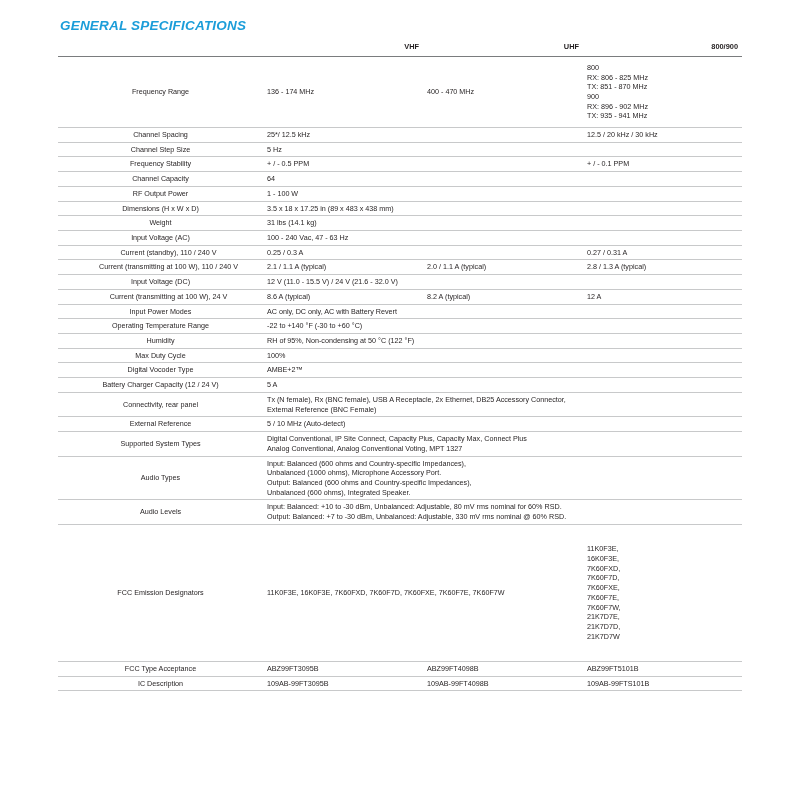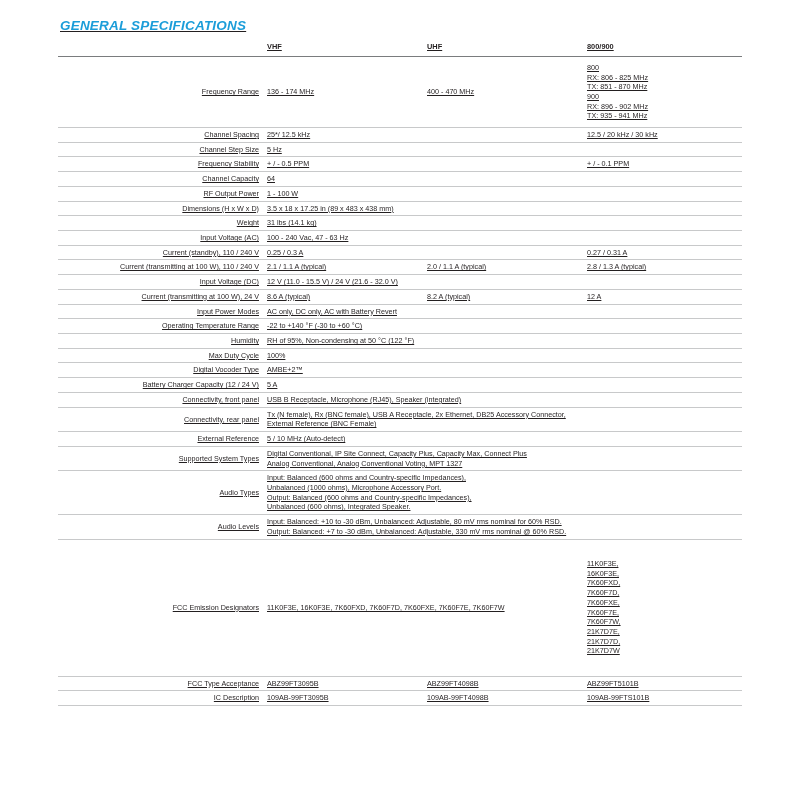"GENERAL SPECIFICATIONS" .page { text-decoration: underline -> none }
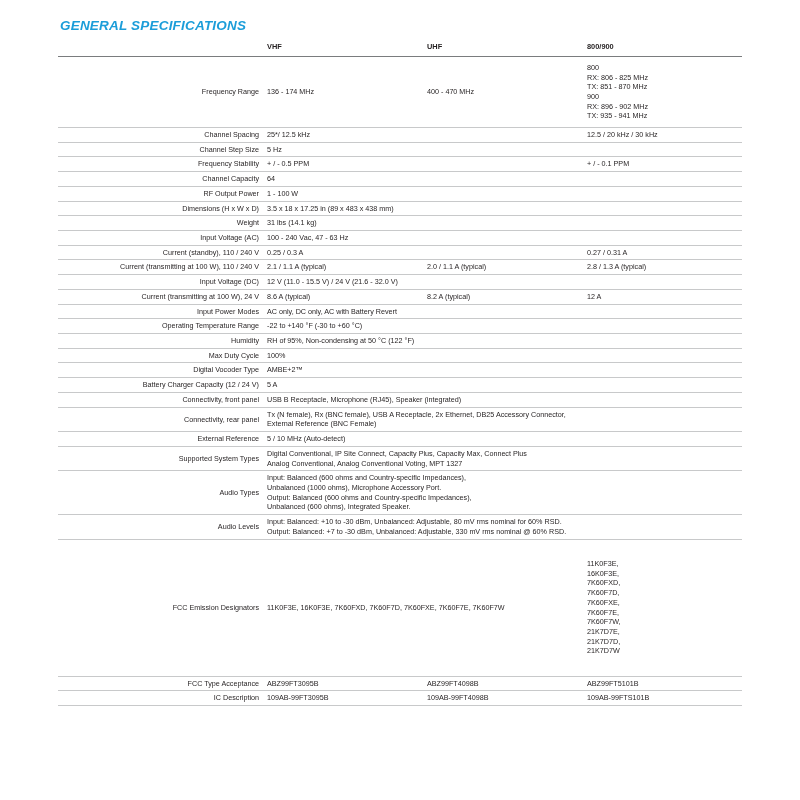"VHF" table.spec tr.head th { text-align: left -> right }
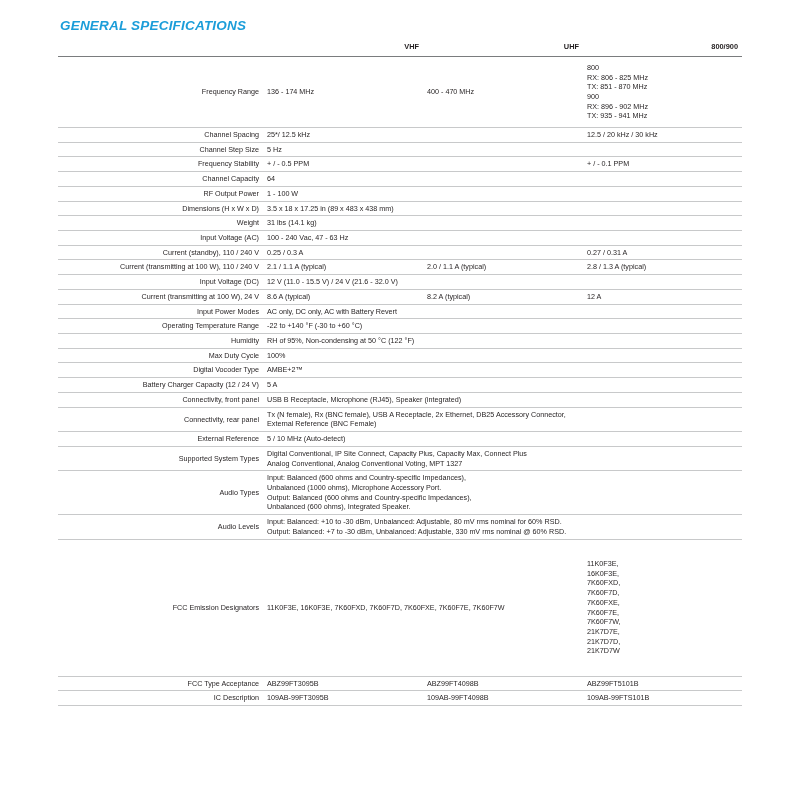"Frequency Range" .col-label { text-align: right -> center }
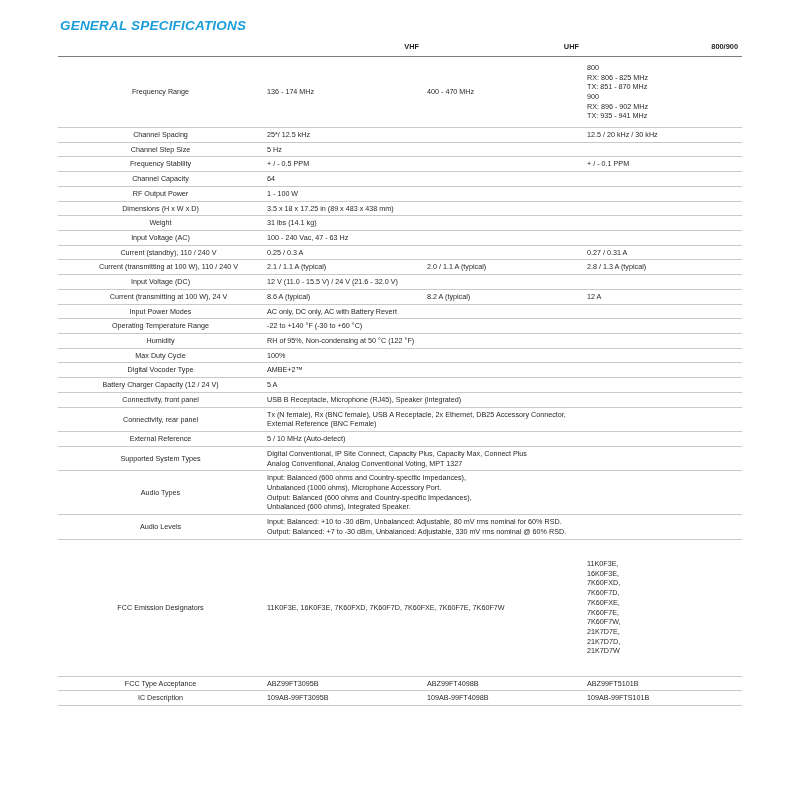"Connectivity, front panel" tr { html: <tr> <td>Connectivity, front panel</td> <td>USB B Receptacle, Microphone (RJ45), Speaker (integrated)</td> </tr> -> none }
